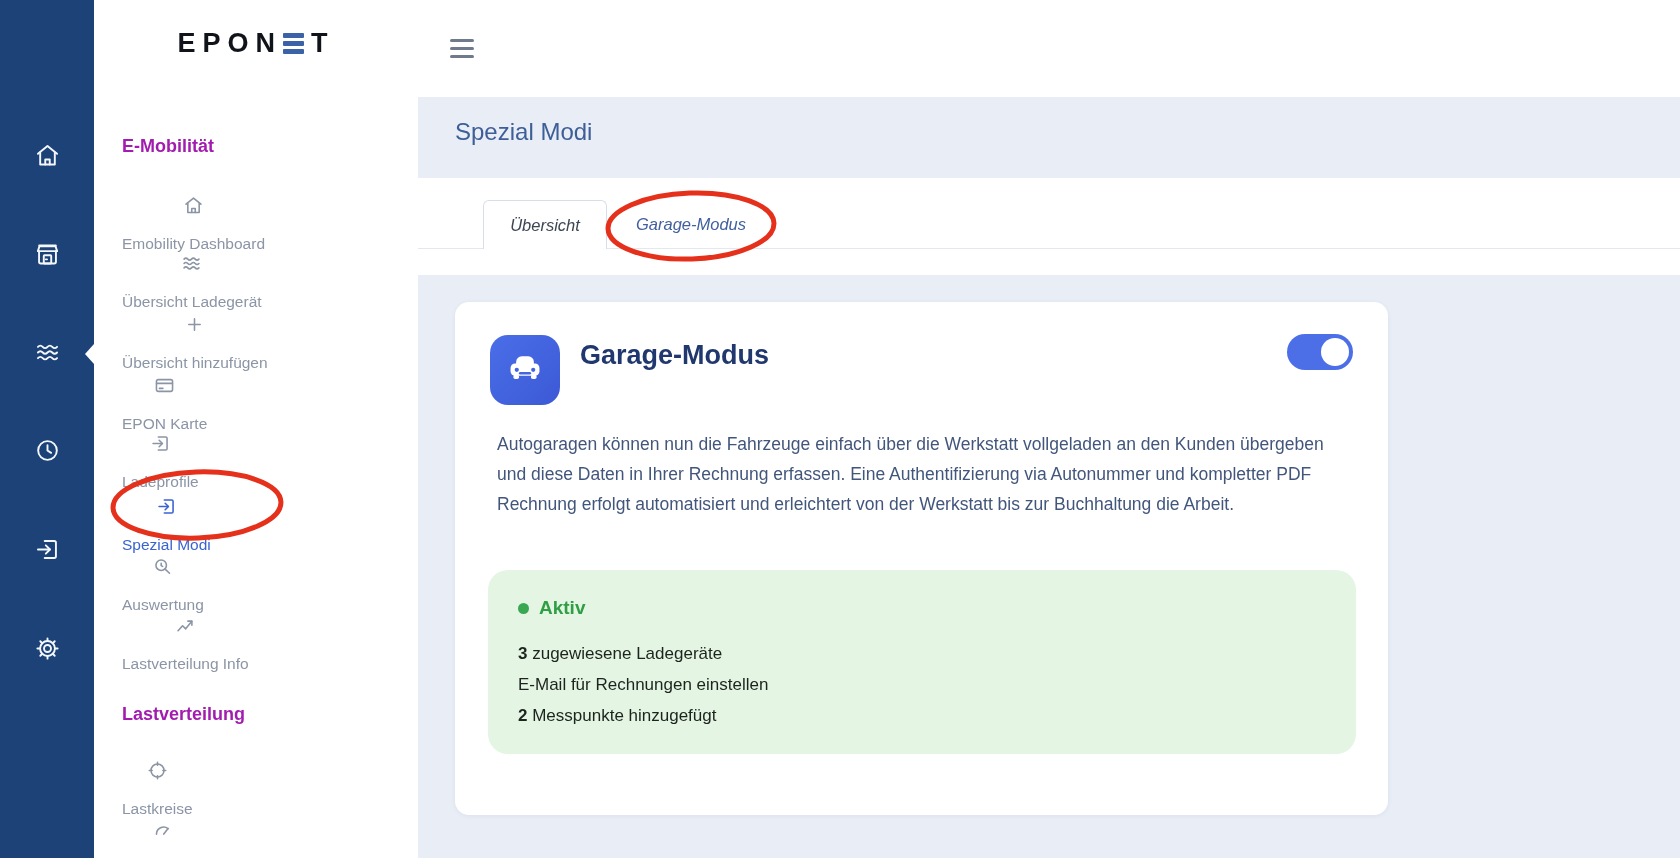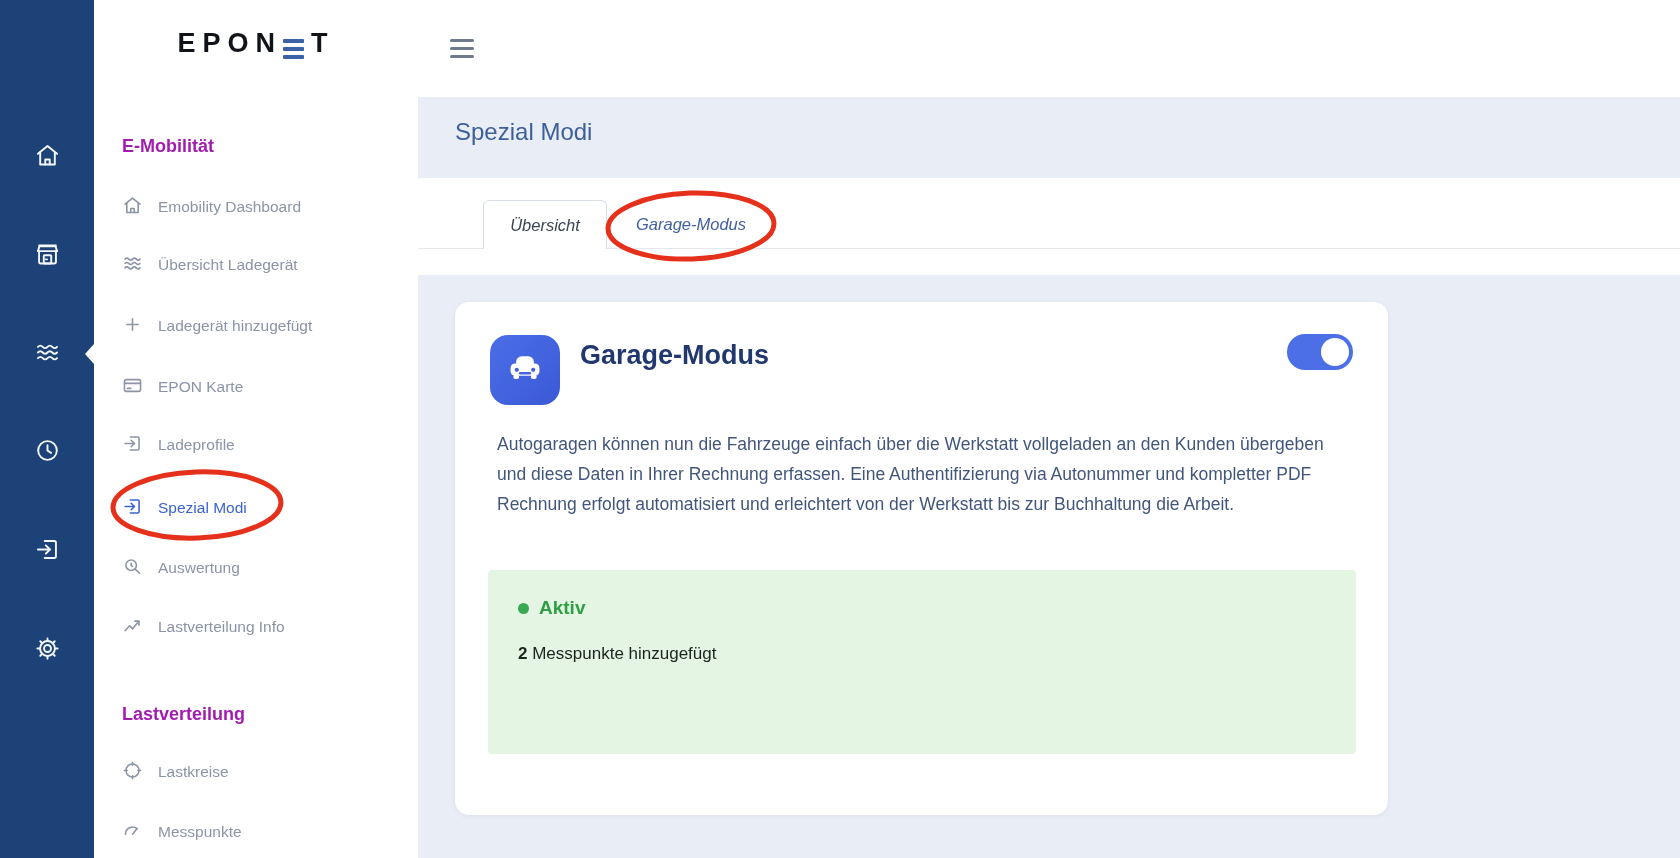"EPON" .logo { align-items: flex-end -> center }
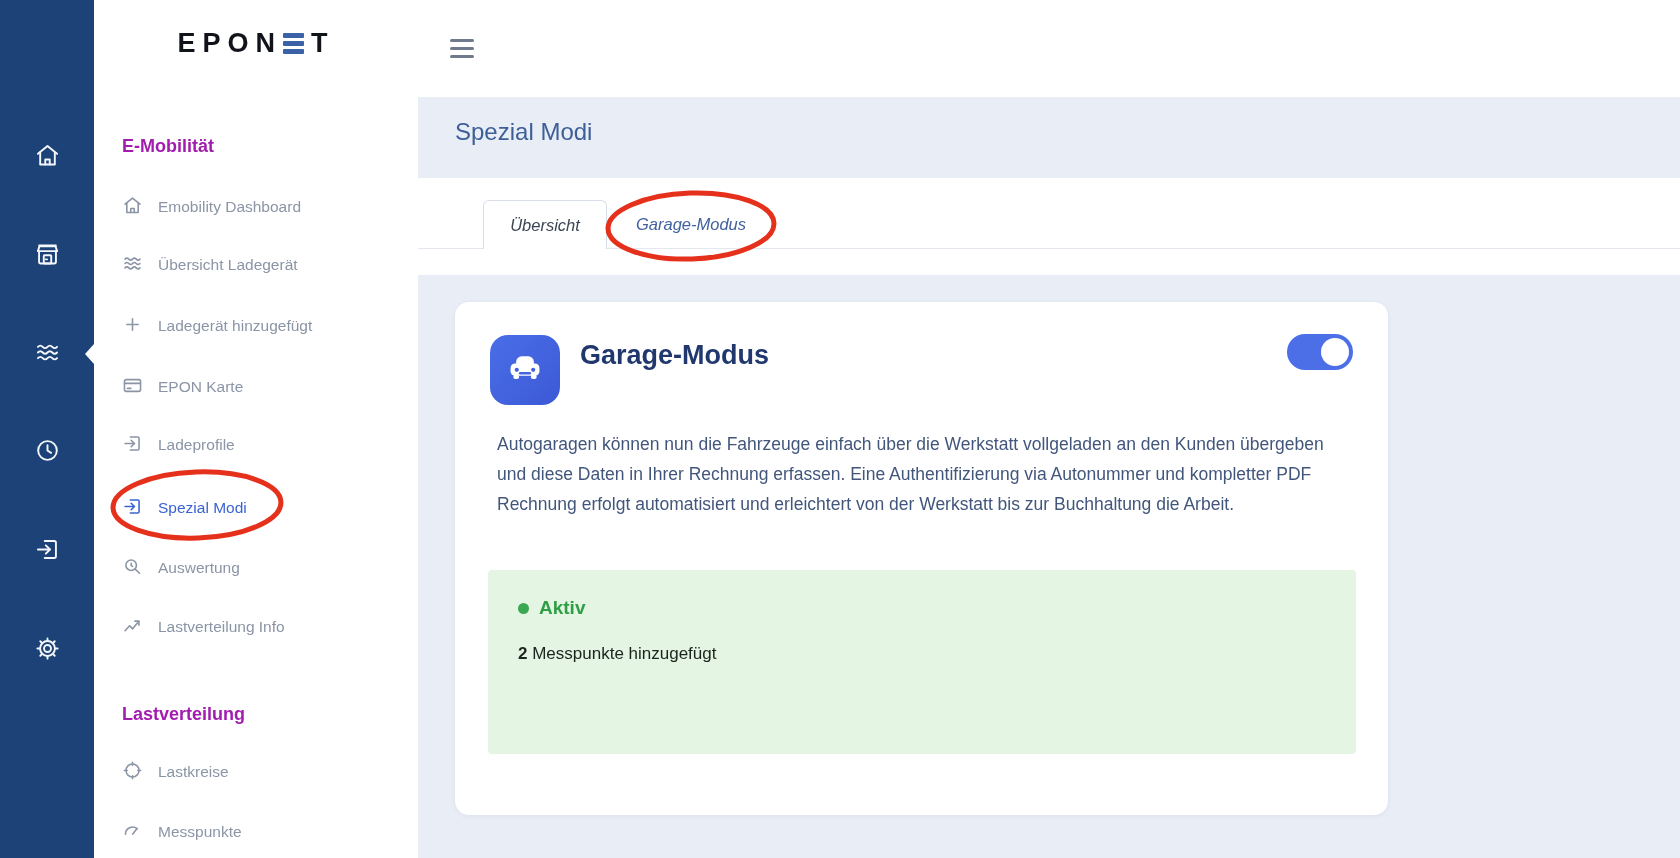"Emobility Dashboard" .side-item { flex-direction: none -> column }
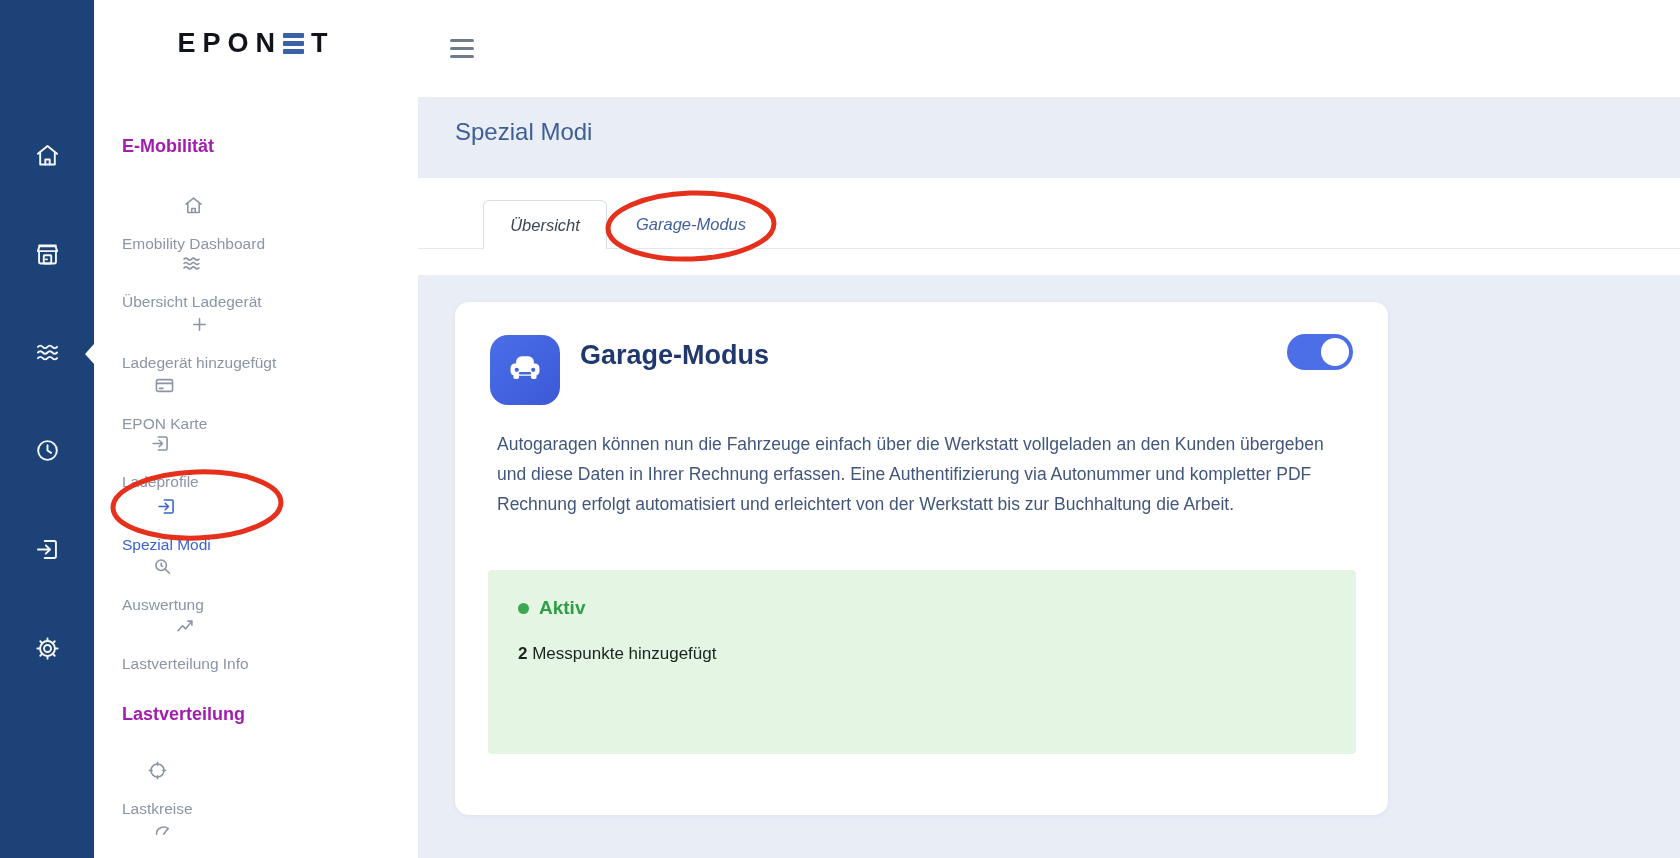"Ladegerät hinzugefügt" span { text: Ladegerät hinzugefügt -> Übersicht hinzufügen }
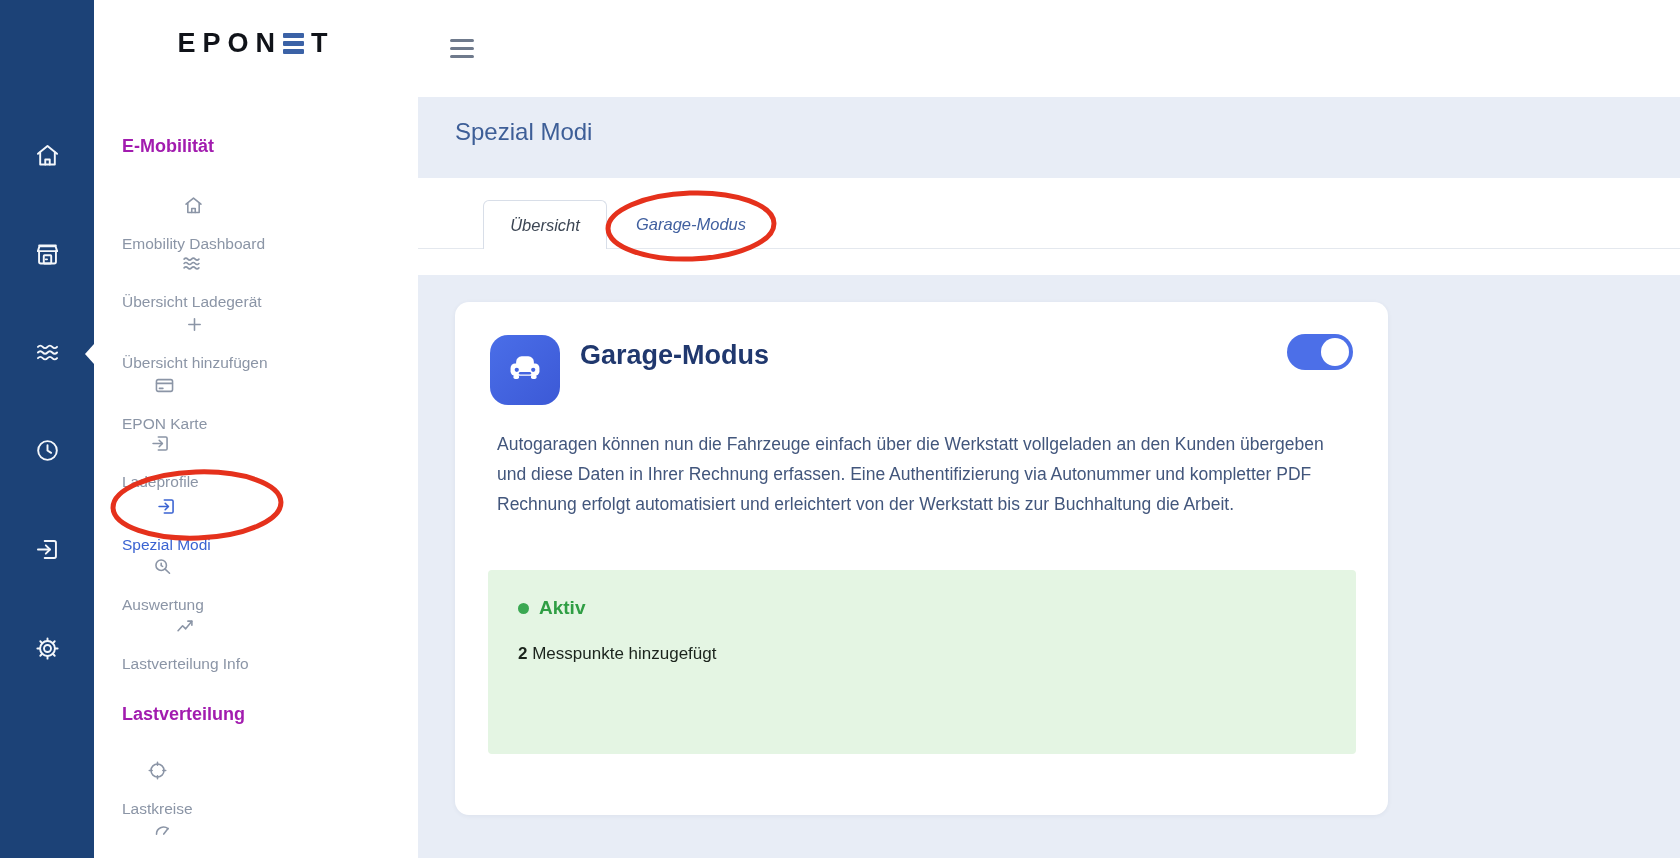"Aktiv" .status-box { border-radius: 4px -> 20px }
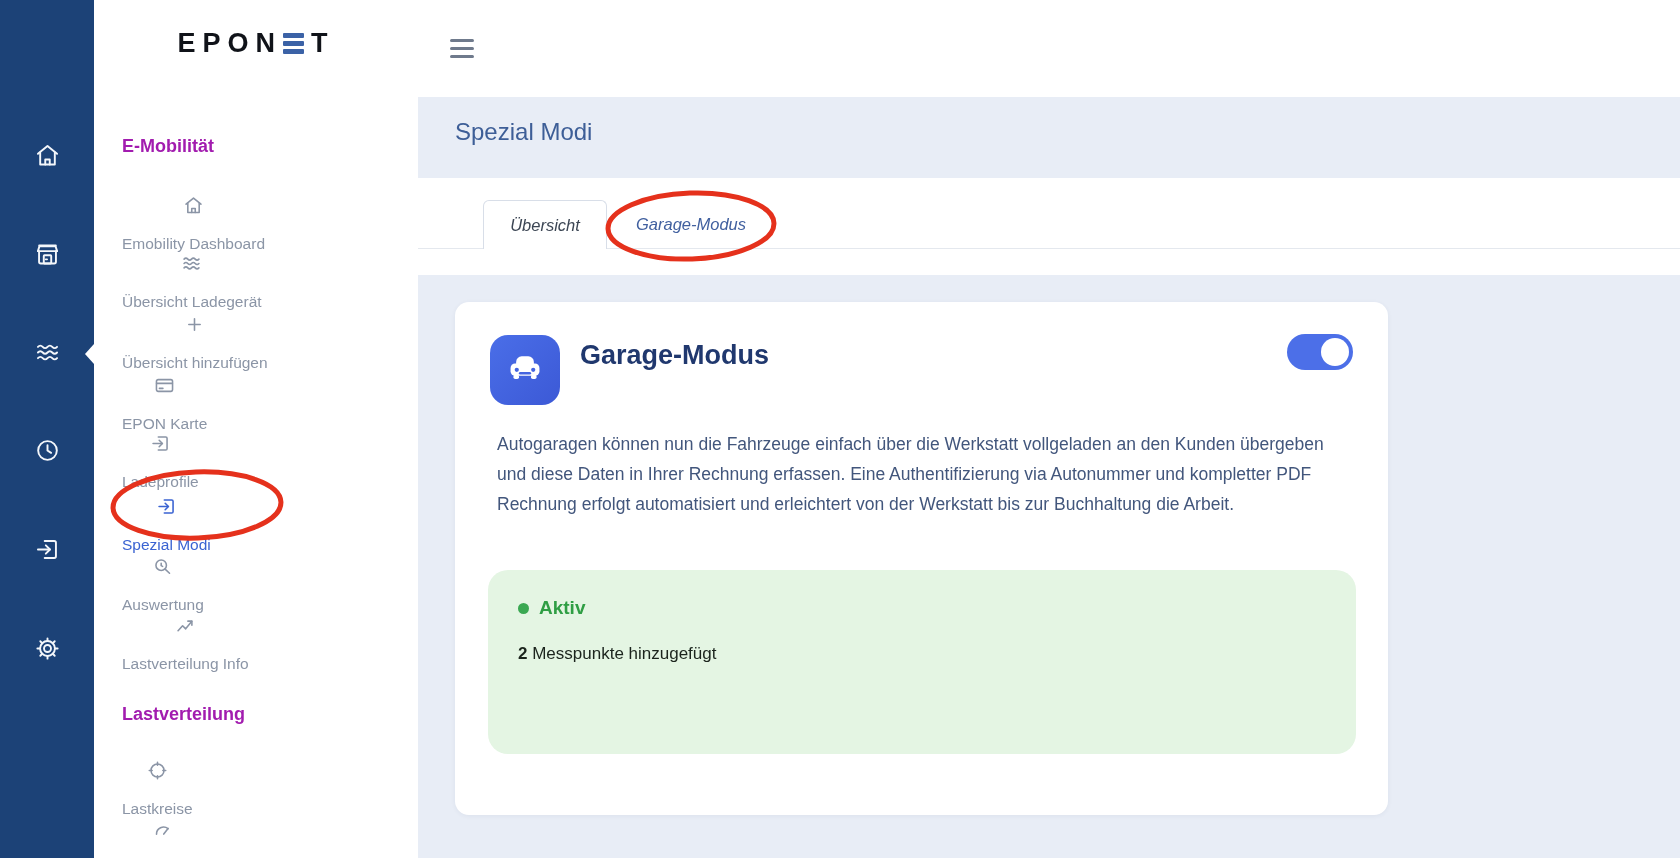"3 zugewiesene Ladegeräte" div { html: none -> <div><b>3</b><span> zugewiesene Ladegeräte</span></div> }
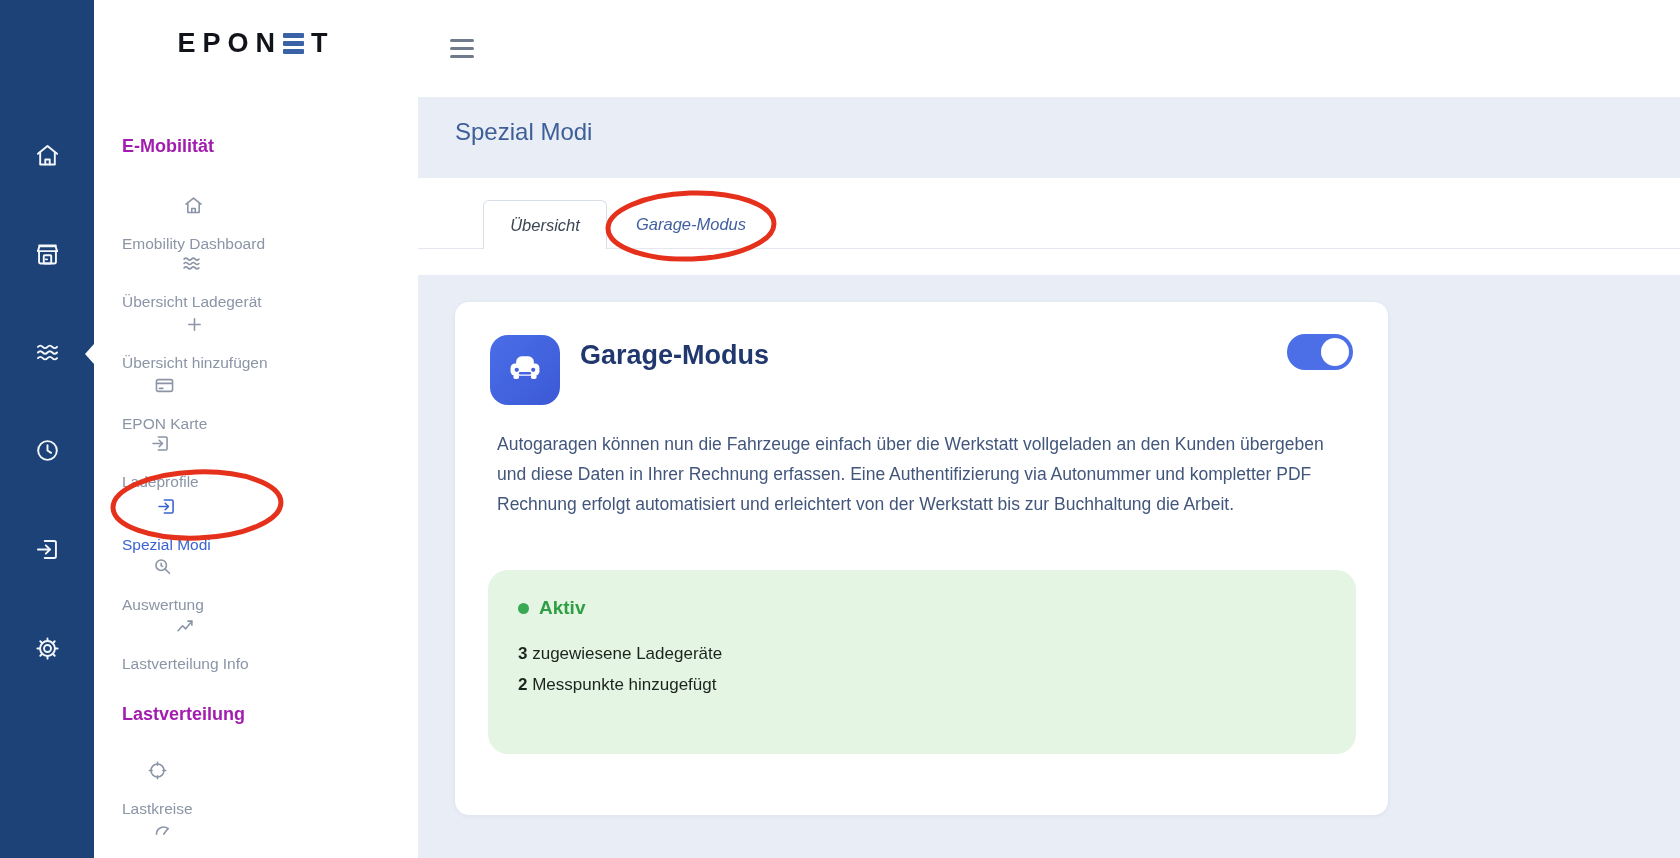"E-Mail für Rechnungen einstellen" div { html: none -> <div><b></b><span>E-Mail für Rechnungen einstellen</span></div> }
